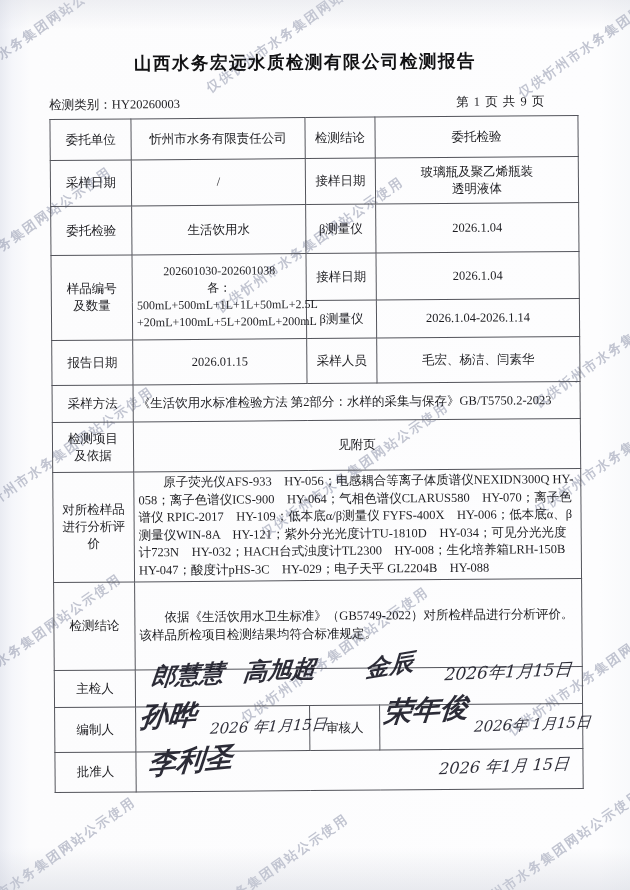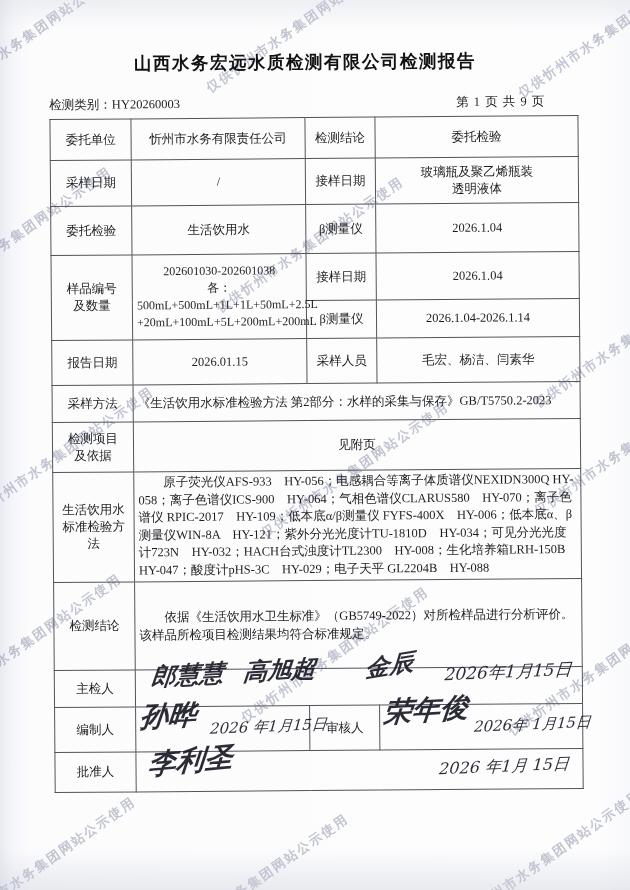"生活饮用水标准检验方法" td.lbl { text: 生活饮用水标准检验方法 -> 对所检样品进行分析评价 }
